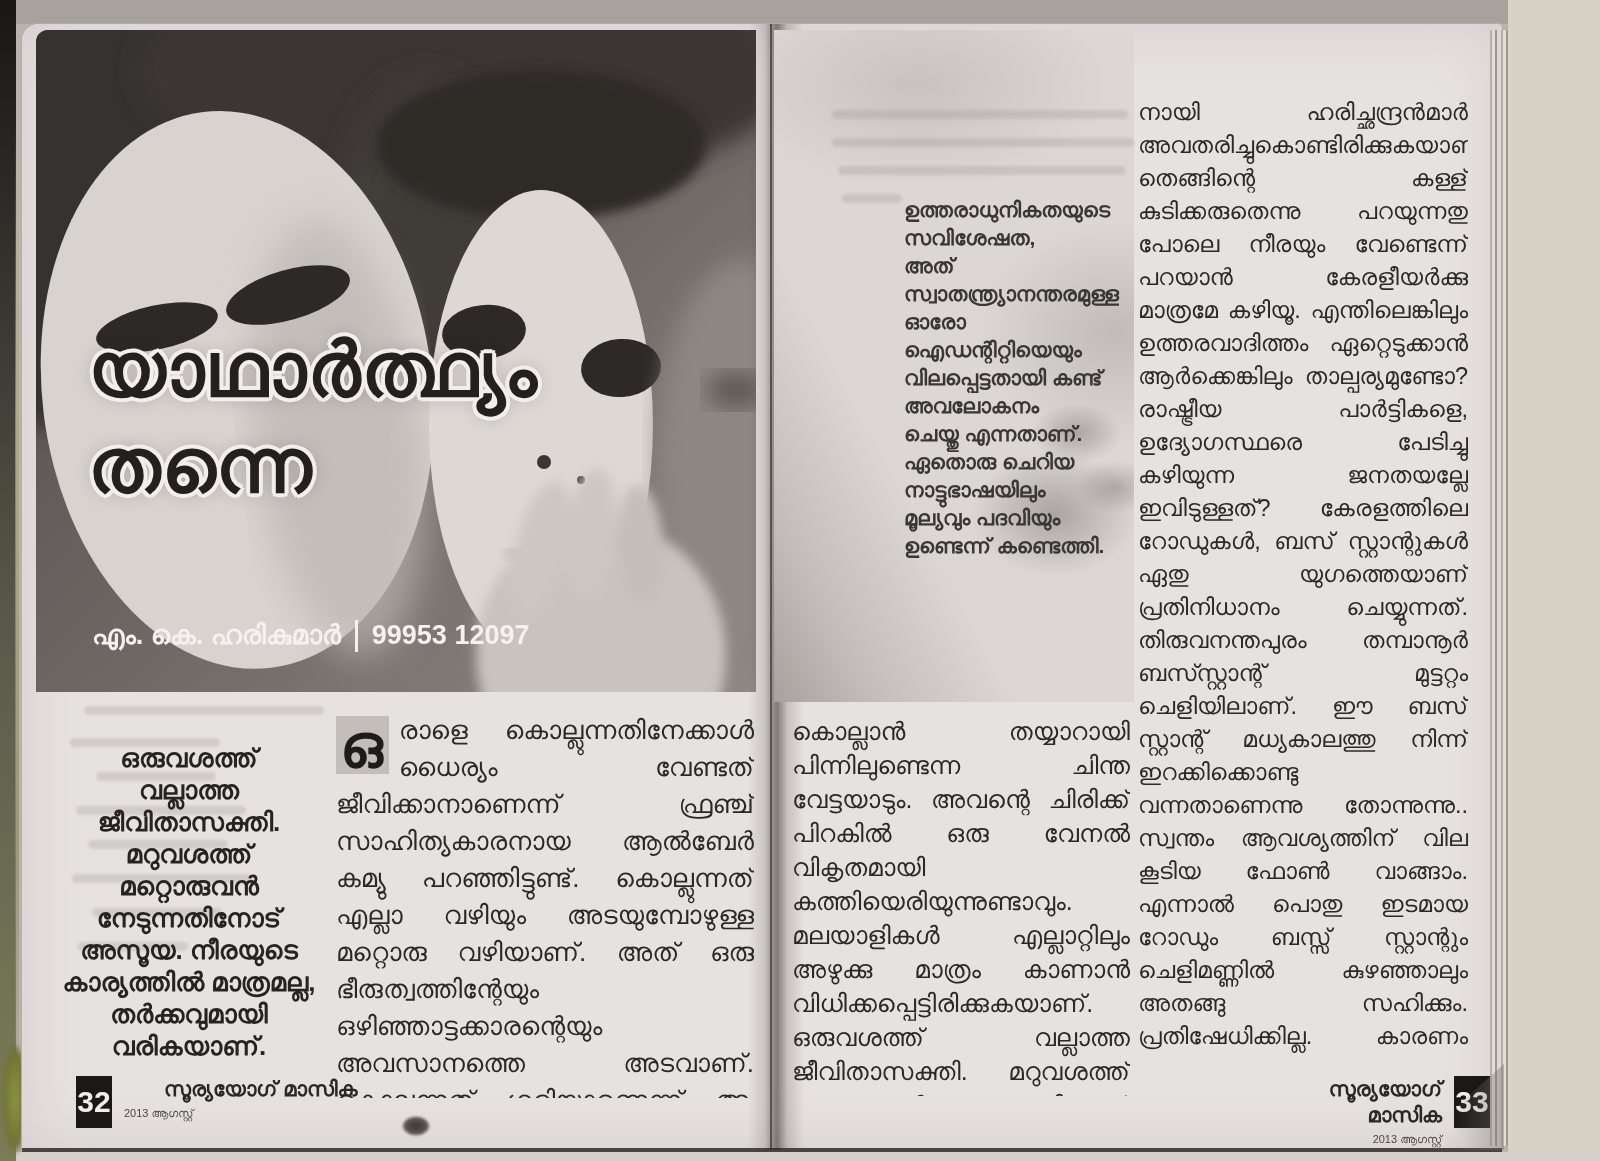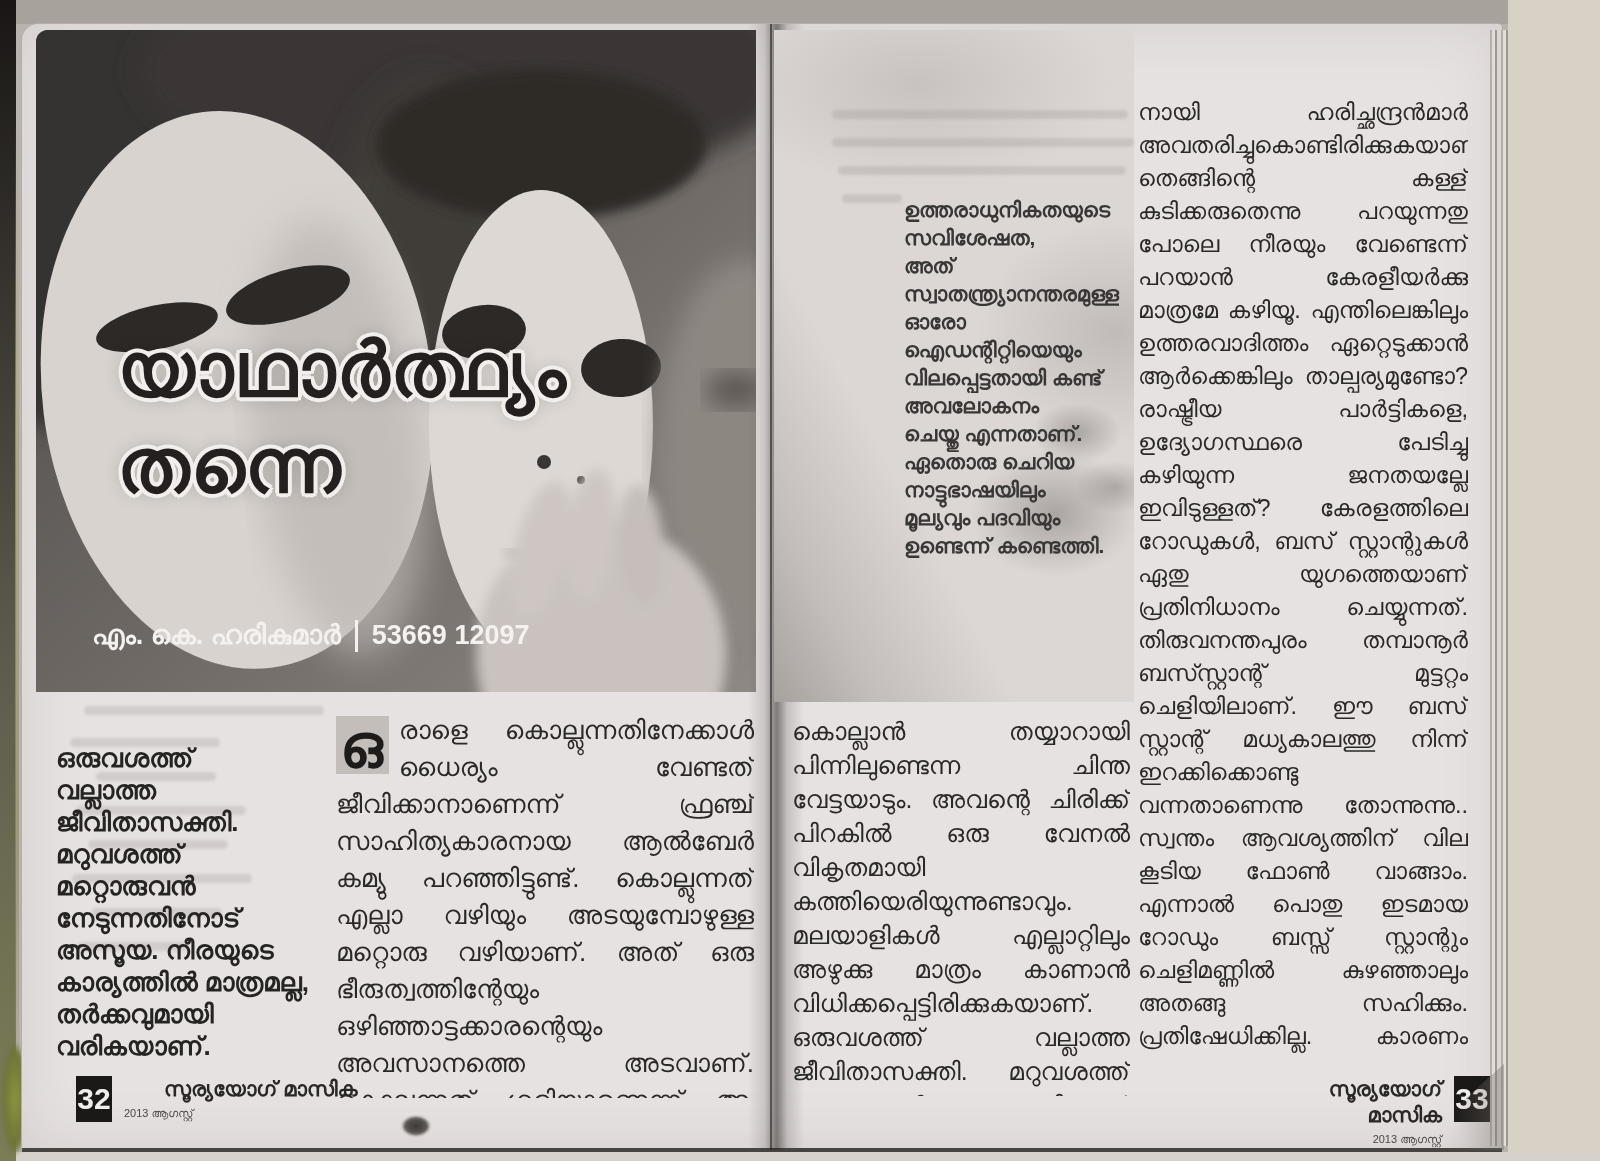"യാഥാർത്ഥ്യം" .headline { margin-left: 29px -> none }
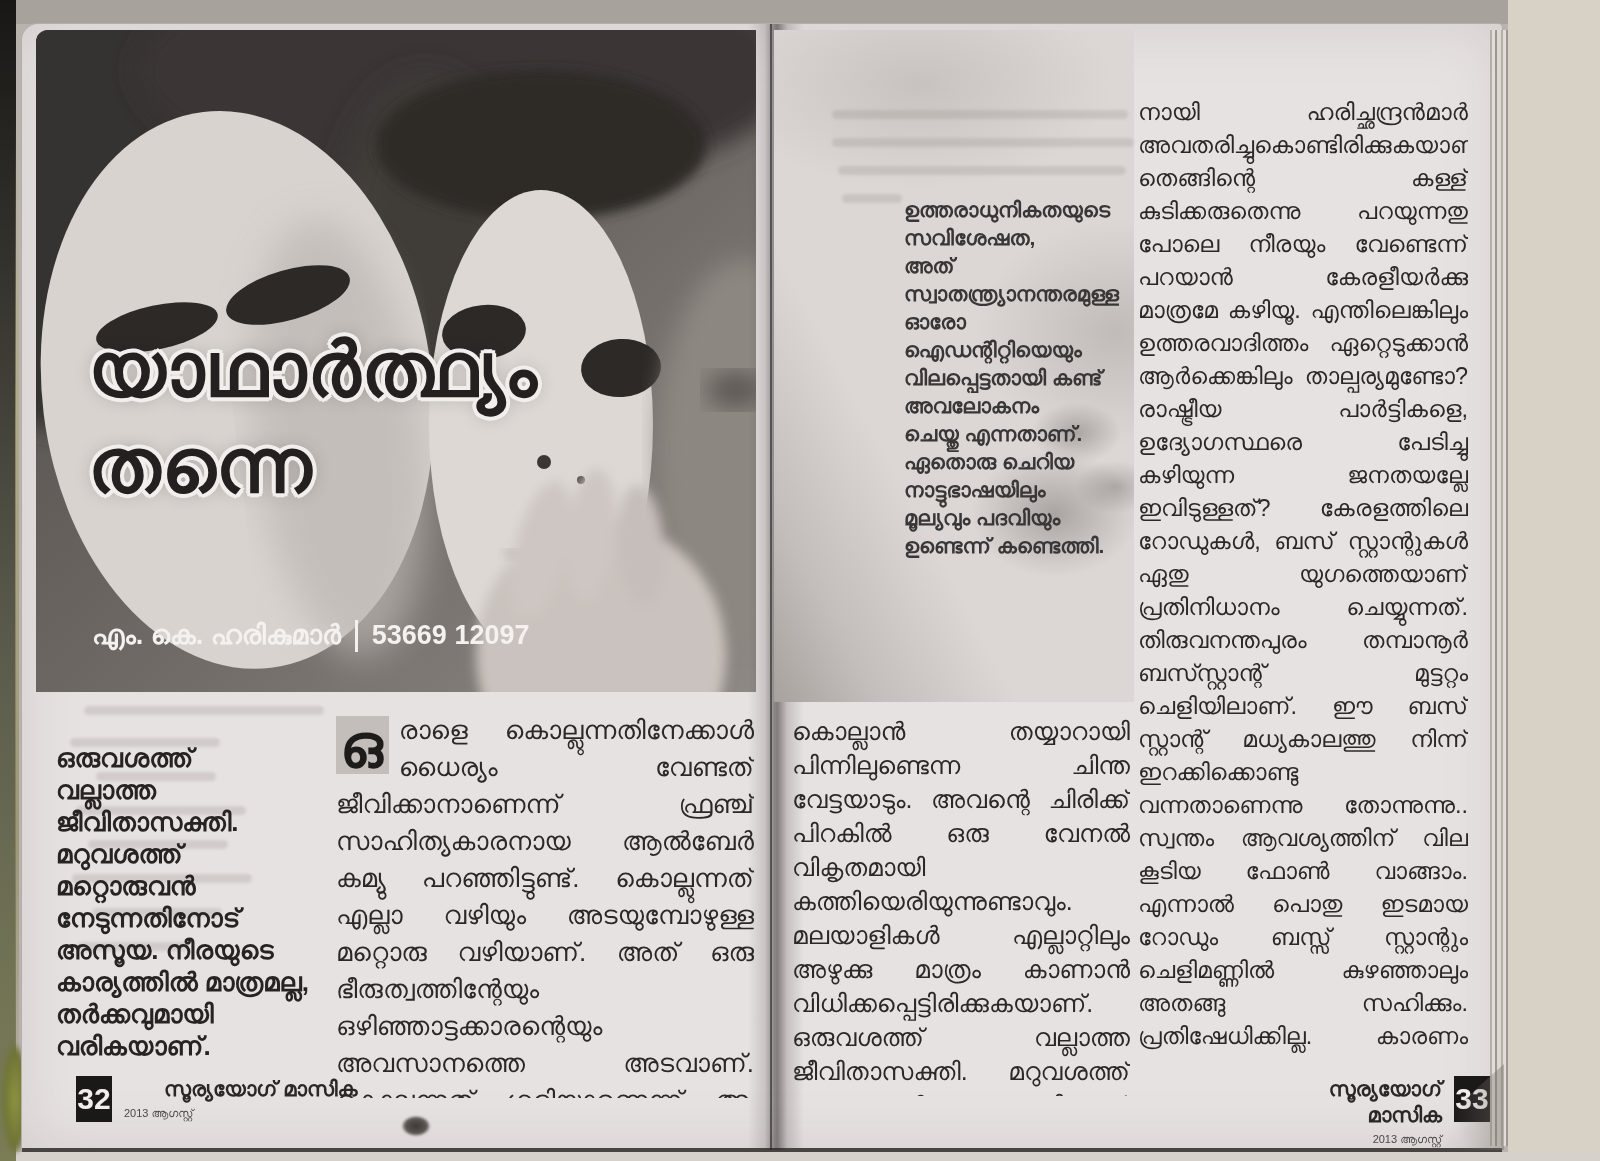"53669 12097" span { text: 53669 -> 99953 }
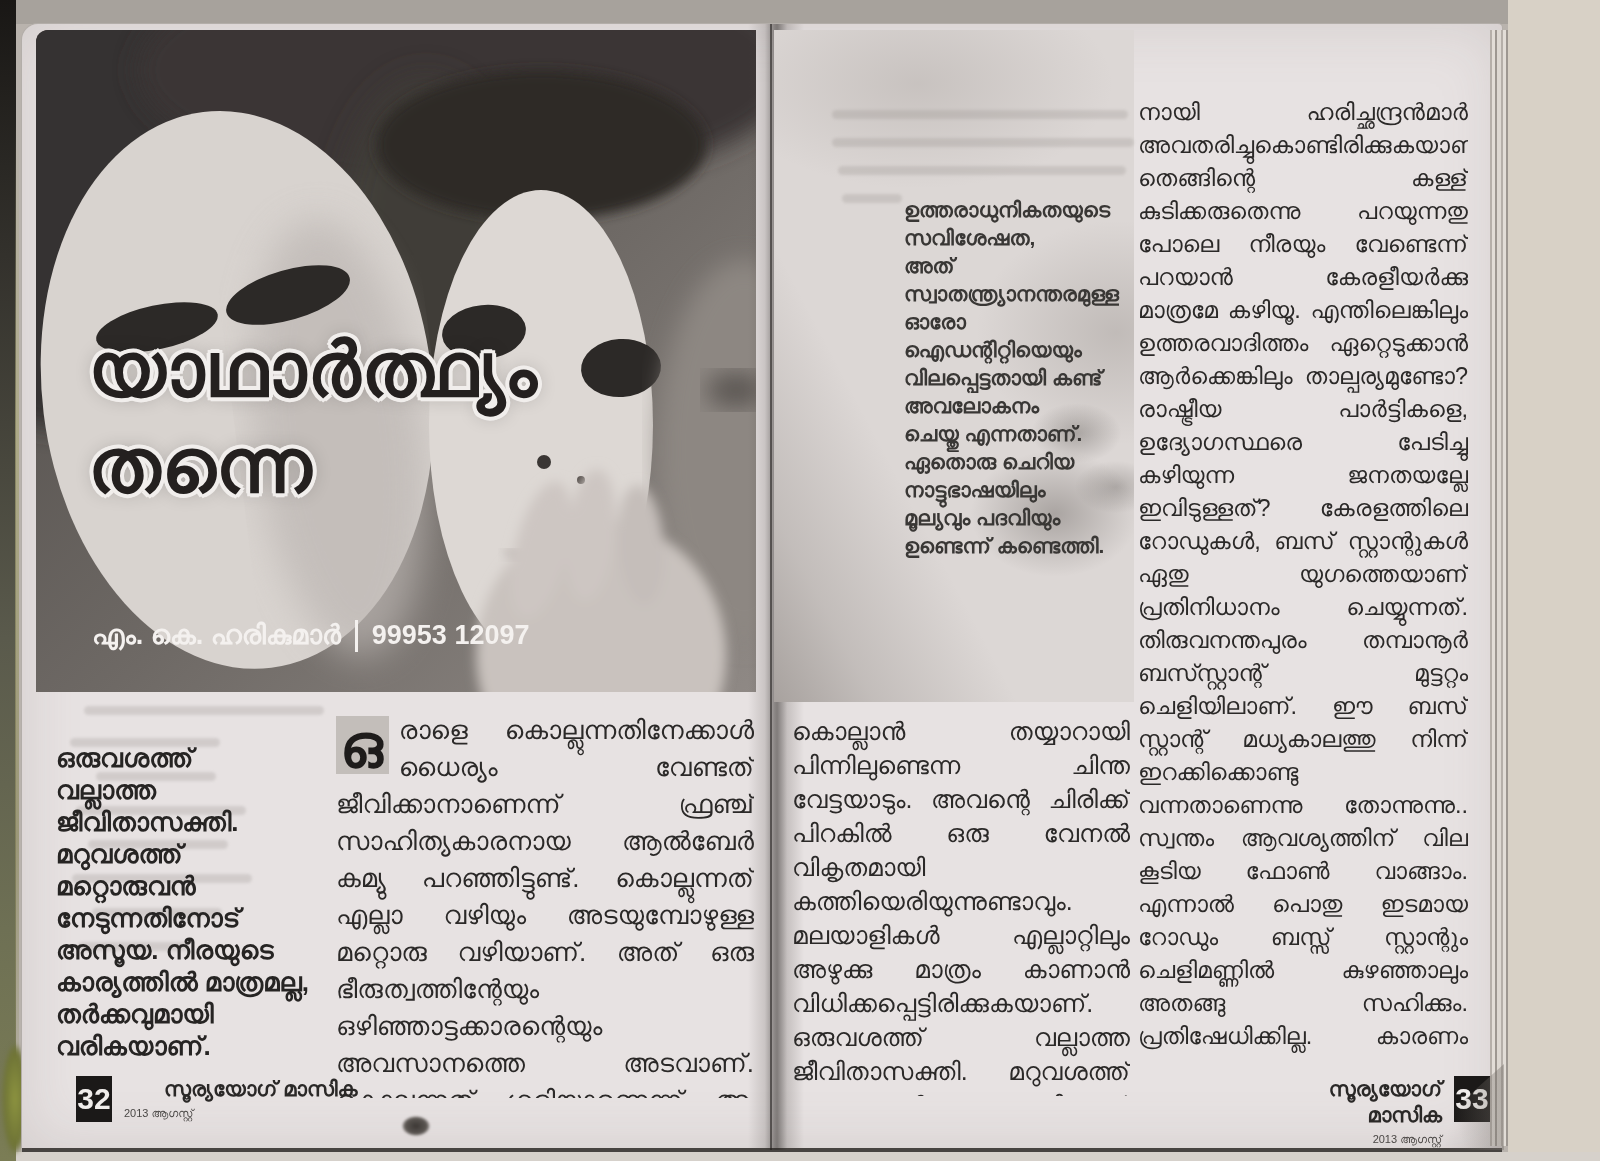"ഒരുവശത്ത്" .sidebar-quote { text-align: left -> center }
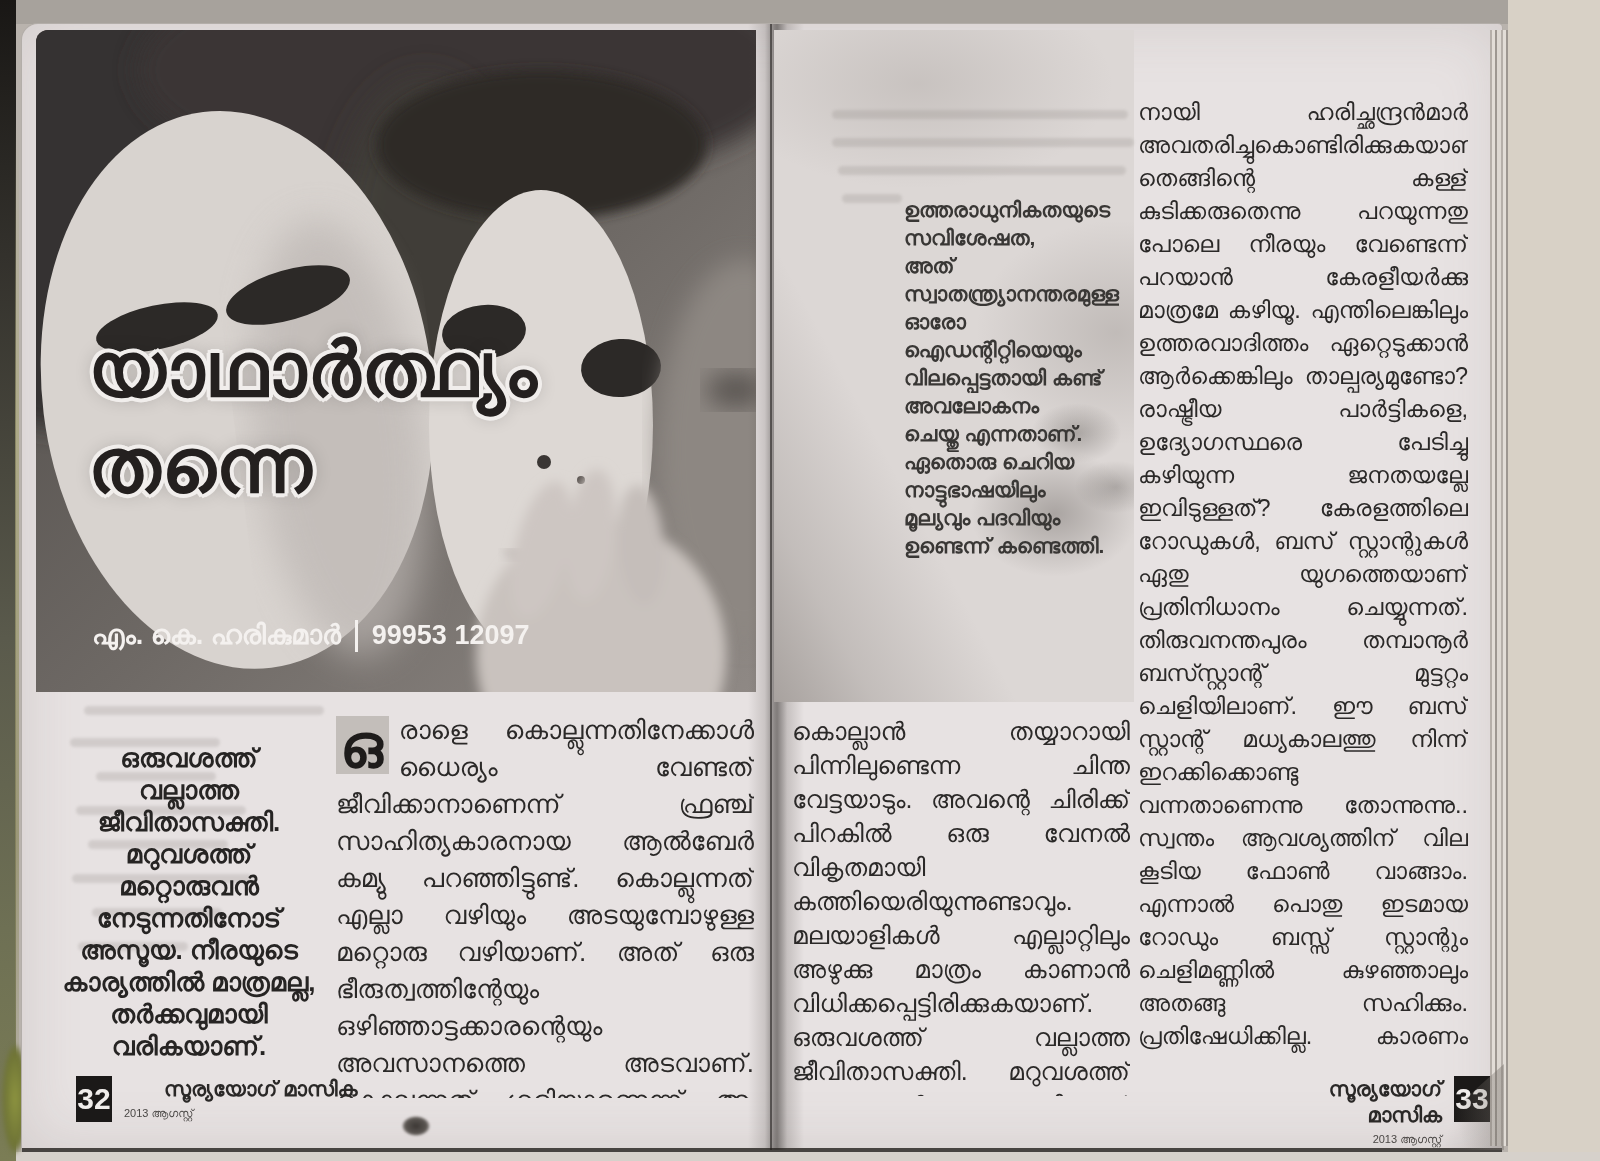"32" .pagebox { height: 46px -> 52px }
